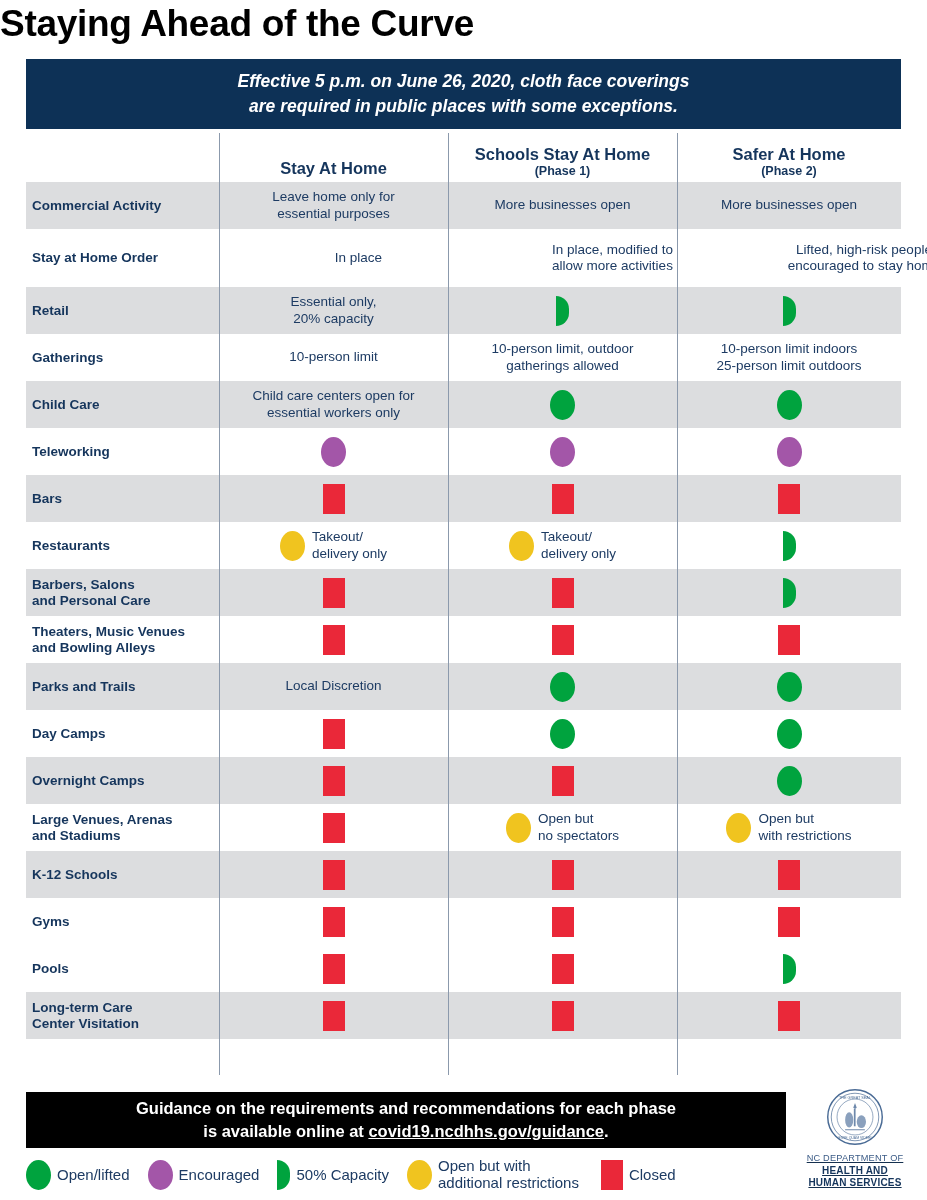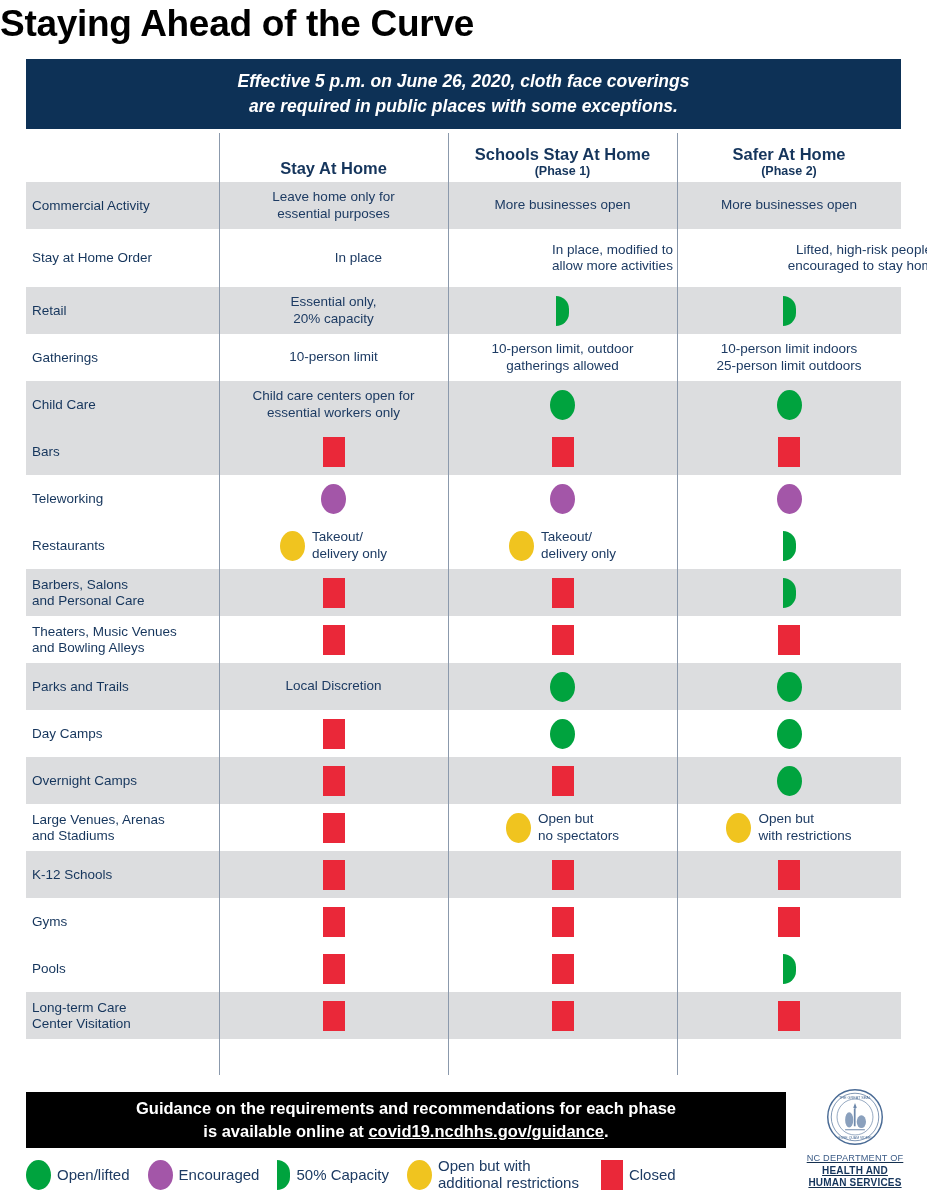"Commercial Activity" .cell-label { font-weight: normal -> bold }
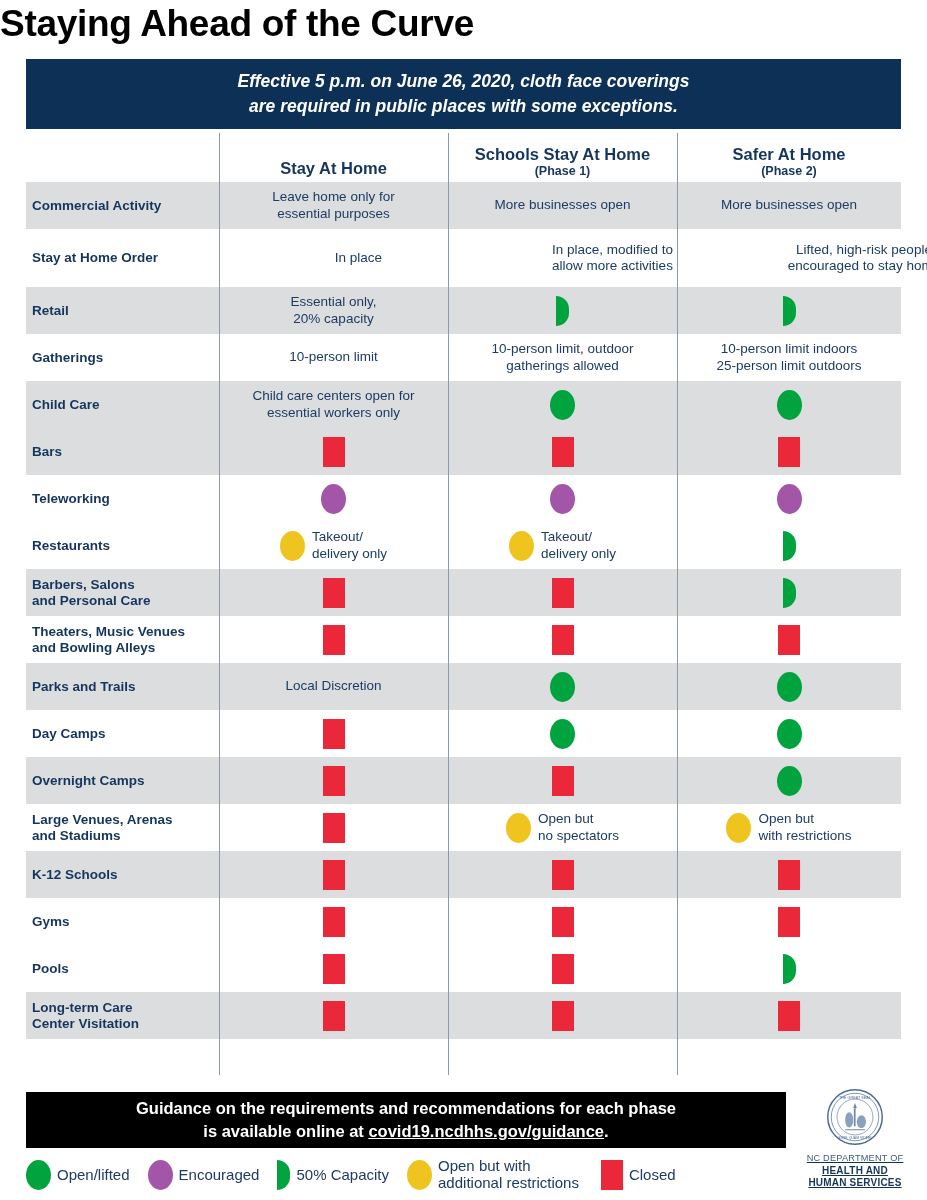"Bars" div.row { order: before "Teleworking" -> after "Teleworking" }
